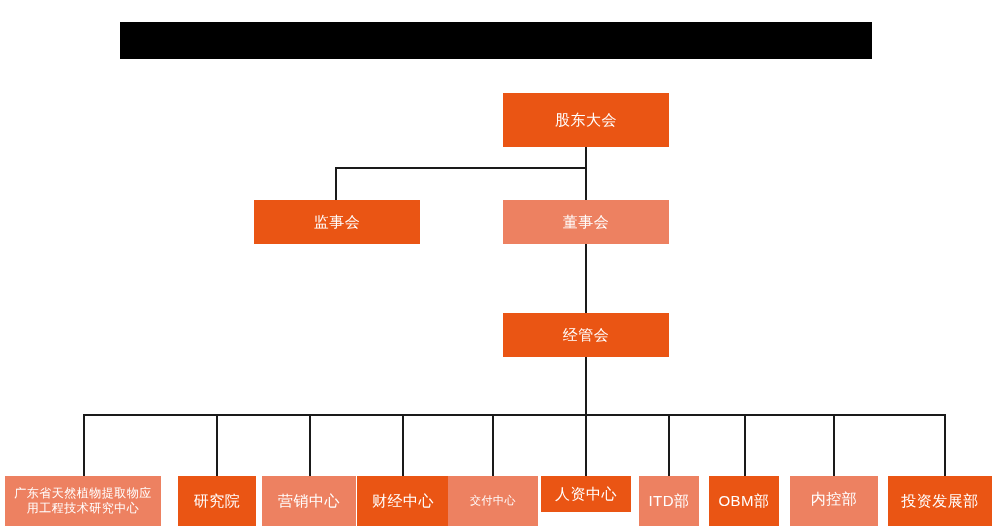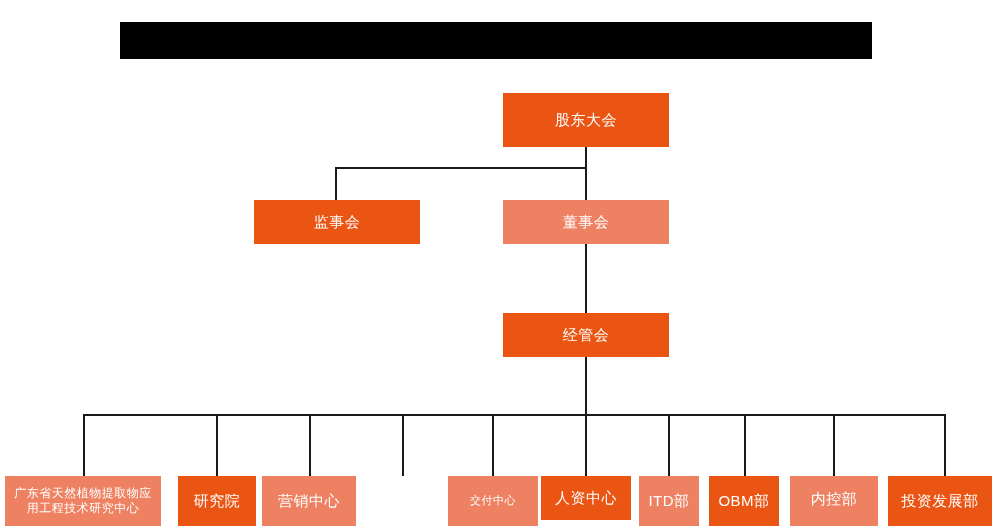"财经中心" div.node { html: none -> <div> <span>财经中心</span> </div> }
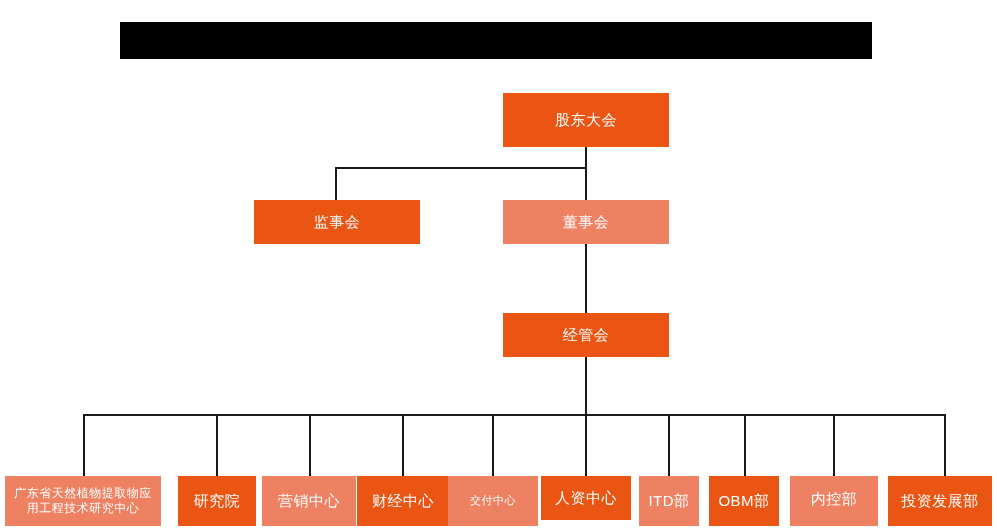"人资中心" div.node { height: 44px -> 36px }
